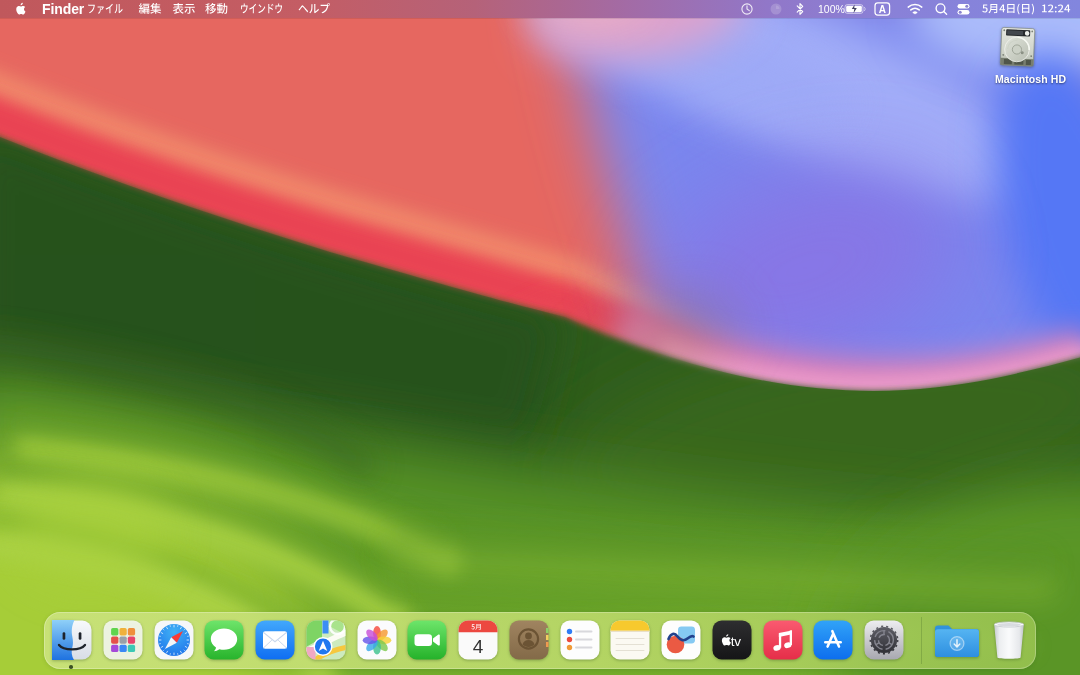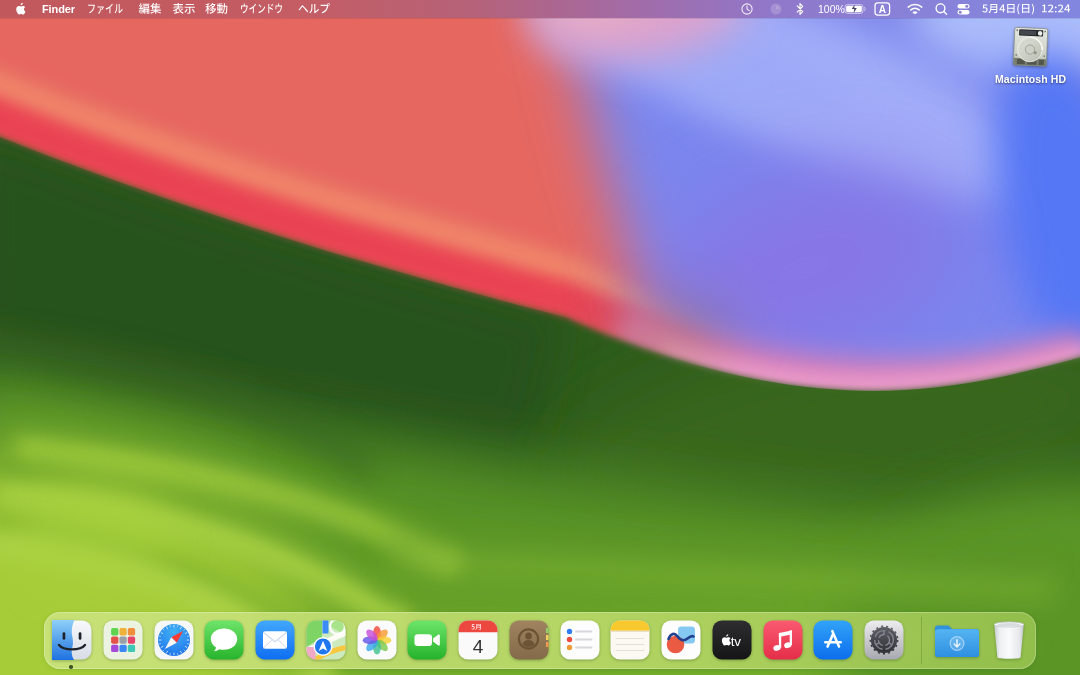"Finder" #fin { font-size: 11px -> 14px }
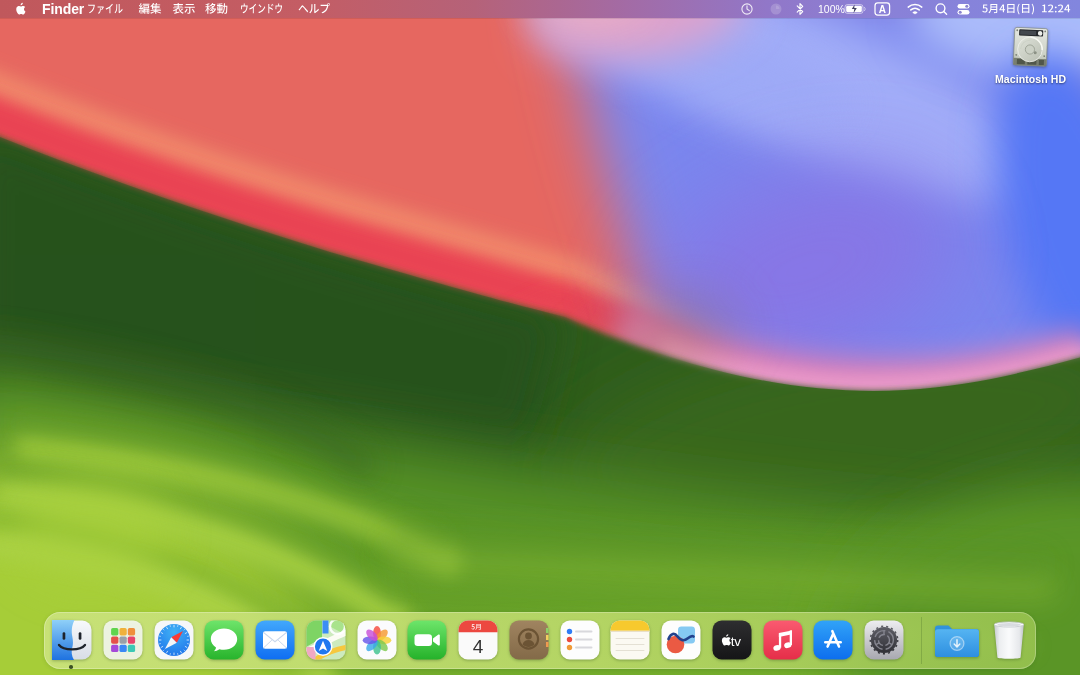"Macintosh HD" #hdwrap { text-align: center -> left }
